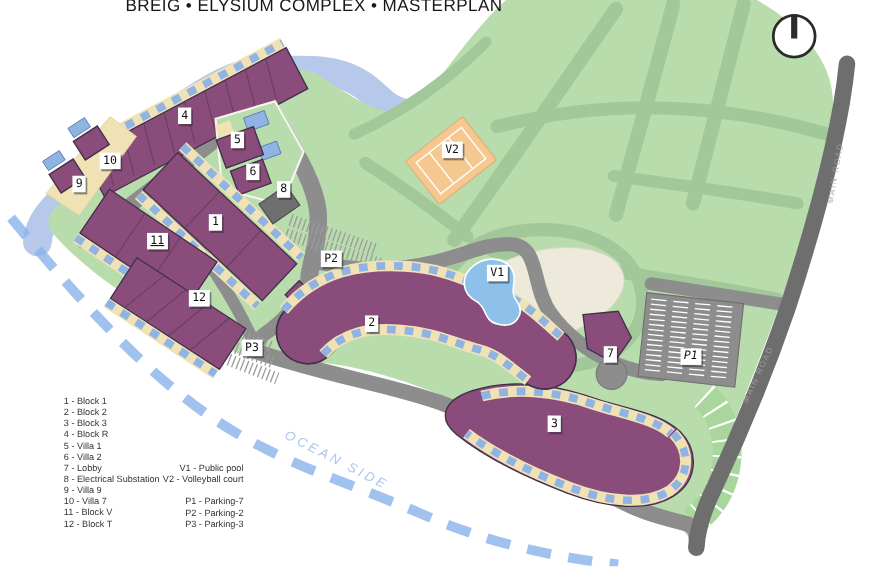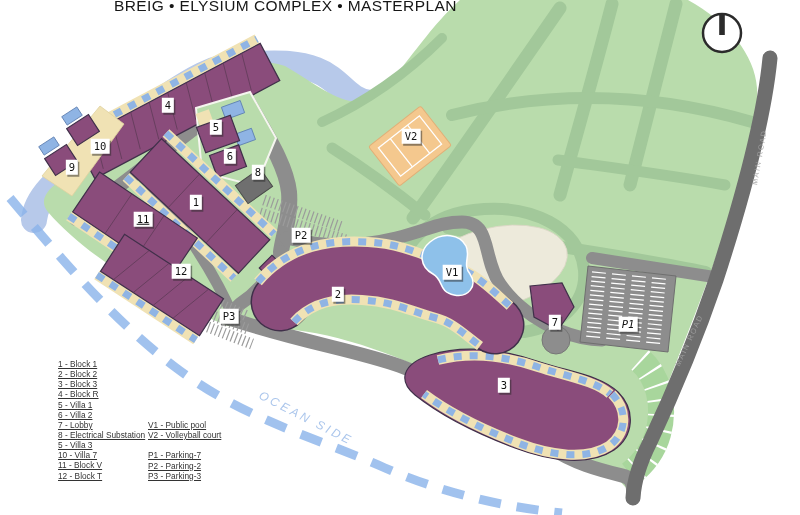"V1" div.map-label { margin-top: 24px -> none }
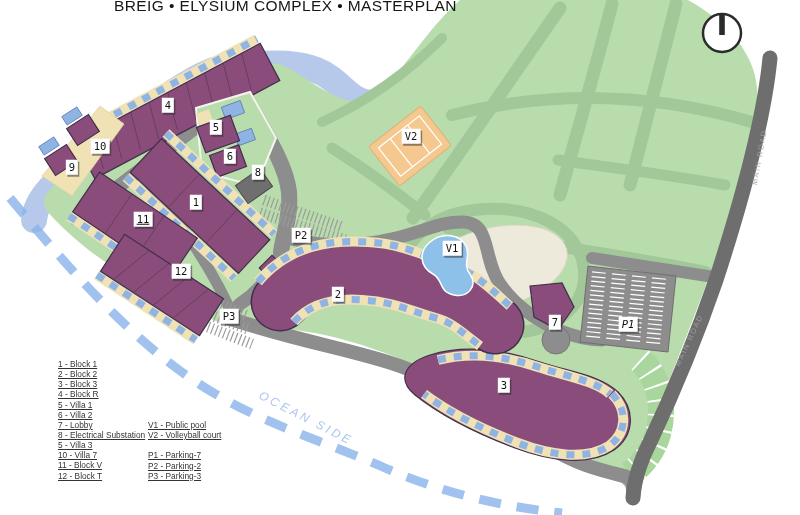"1 - Block 1" .legend-row { text-decoration: underline -> none }
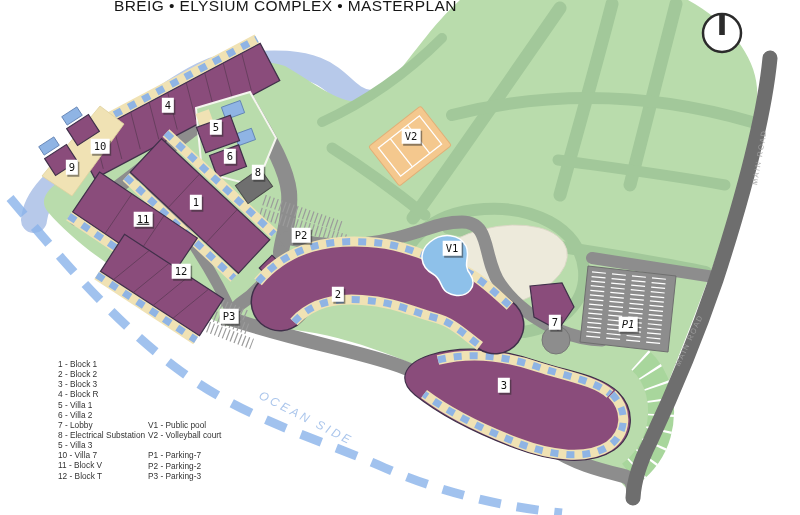"V1 - Public pool" #legend-col2 { text-align: none -> right }
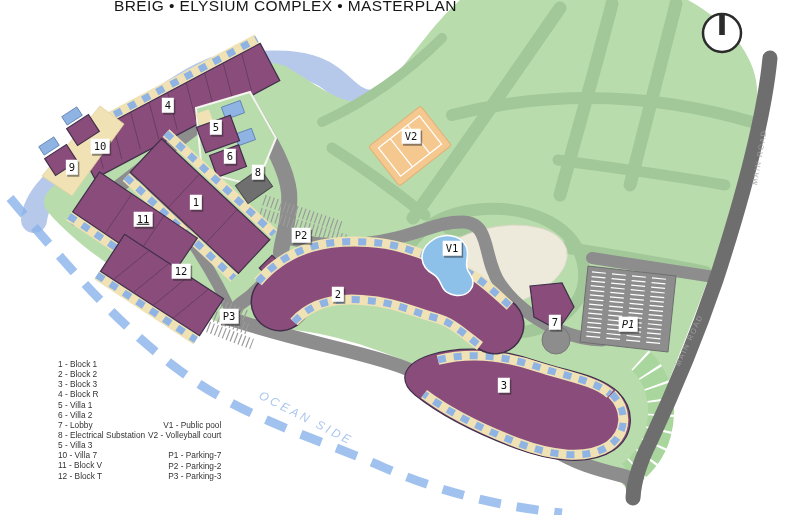"5 - Villa 3" div.legend-row { text: 5 - Villa 3 -> 9 - Villa 9 }
